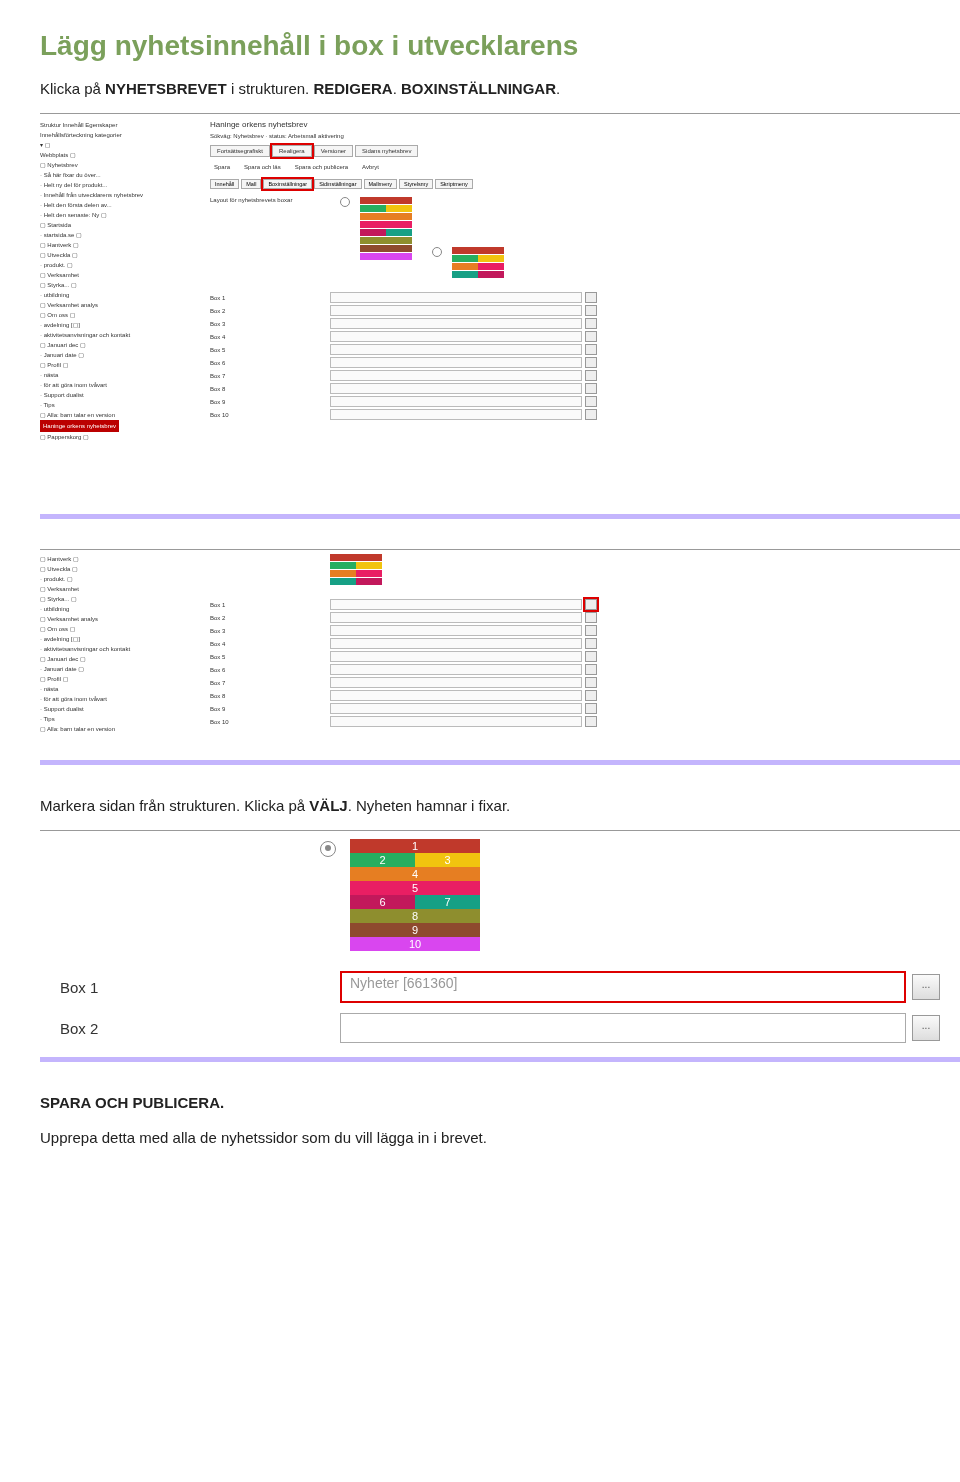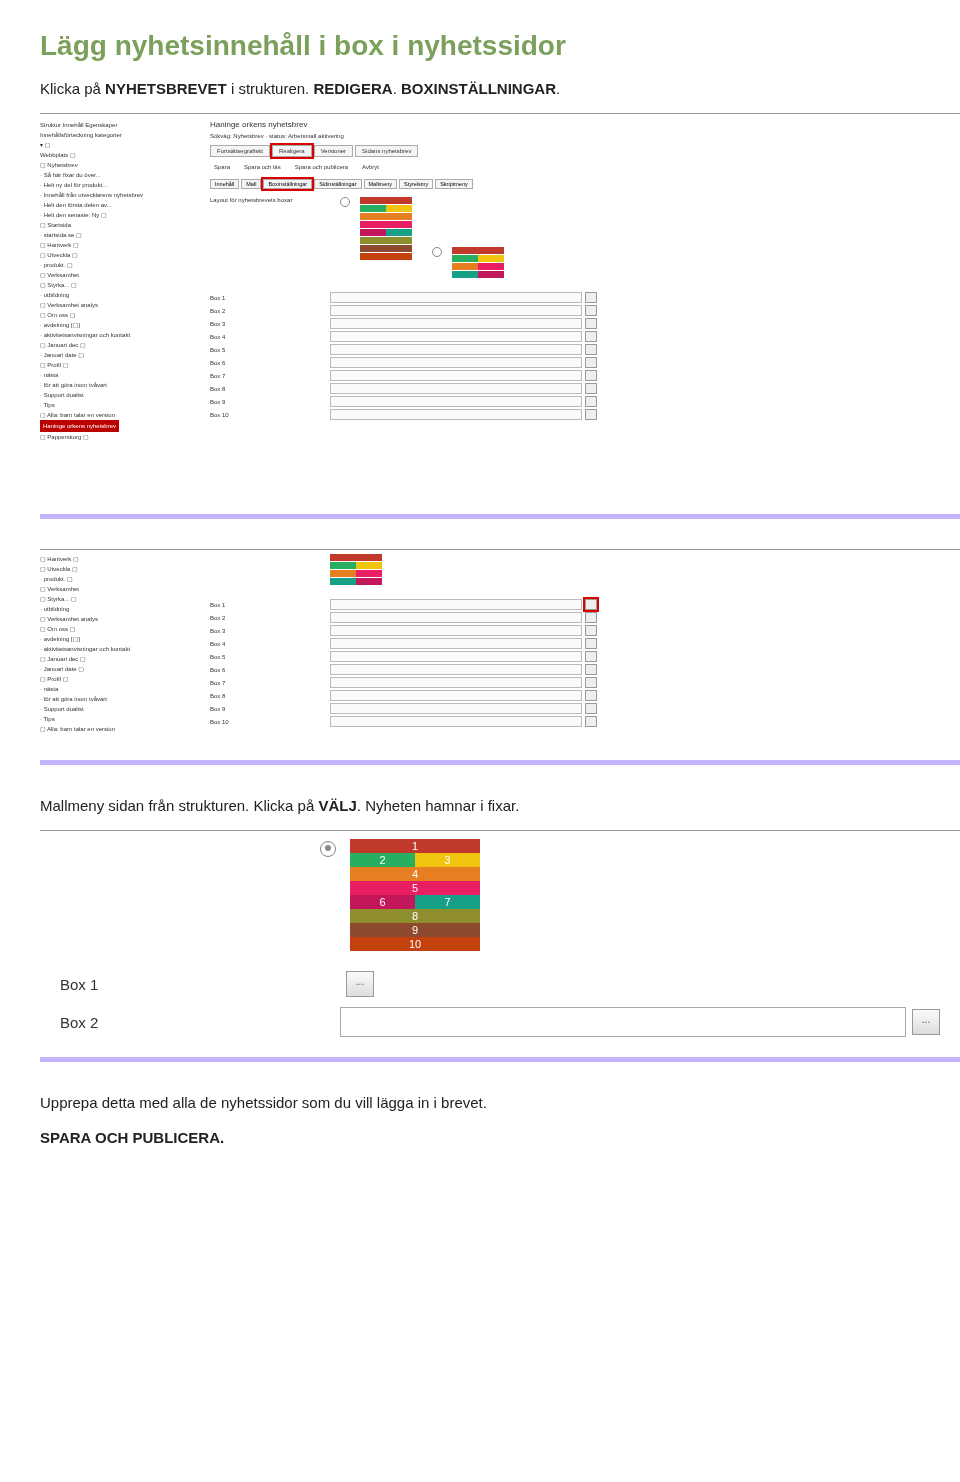"Lägg nyhetsinnehåll i box i" h1.doc-heading { text: nyhetssidor -> utvecklarens }
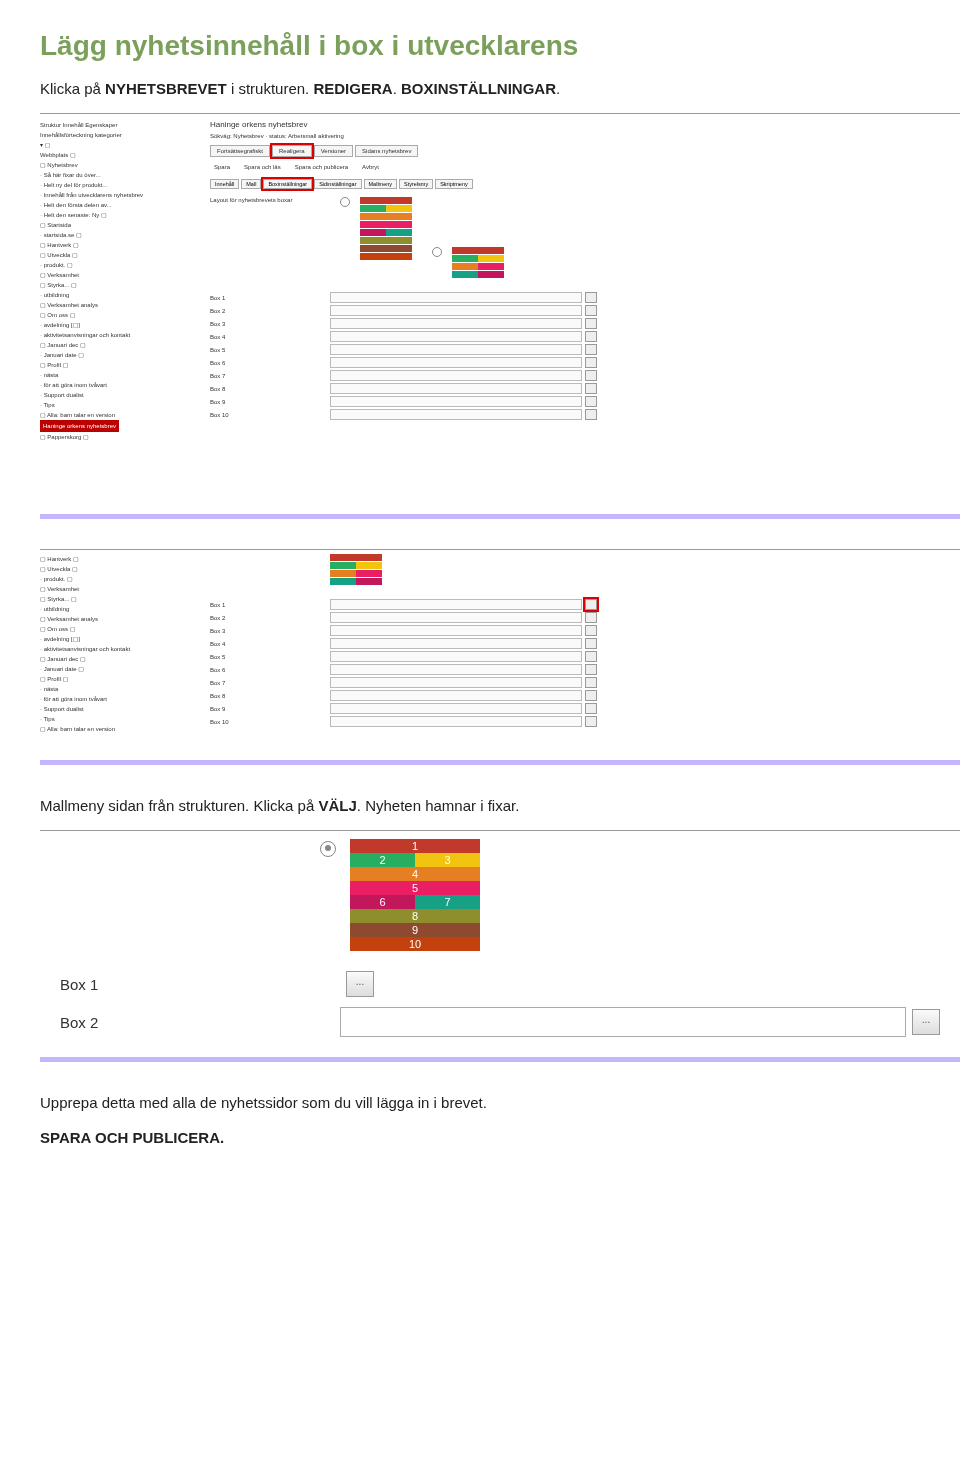"Mallmeny sidan från strukturen. Klicka" span { text: Mallmeny -> Markera }
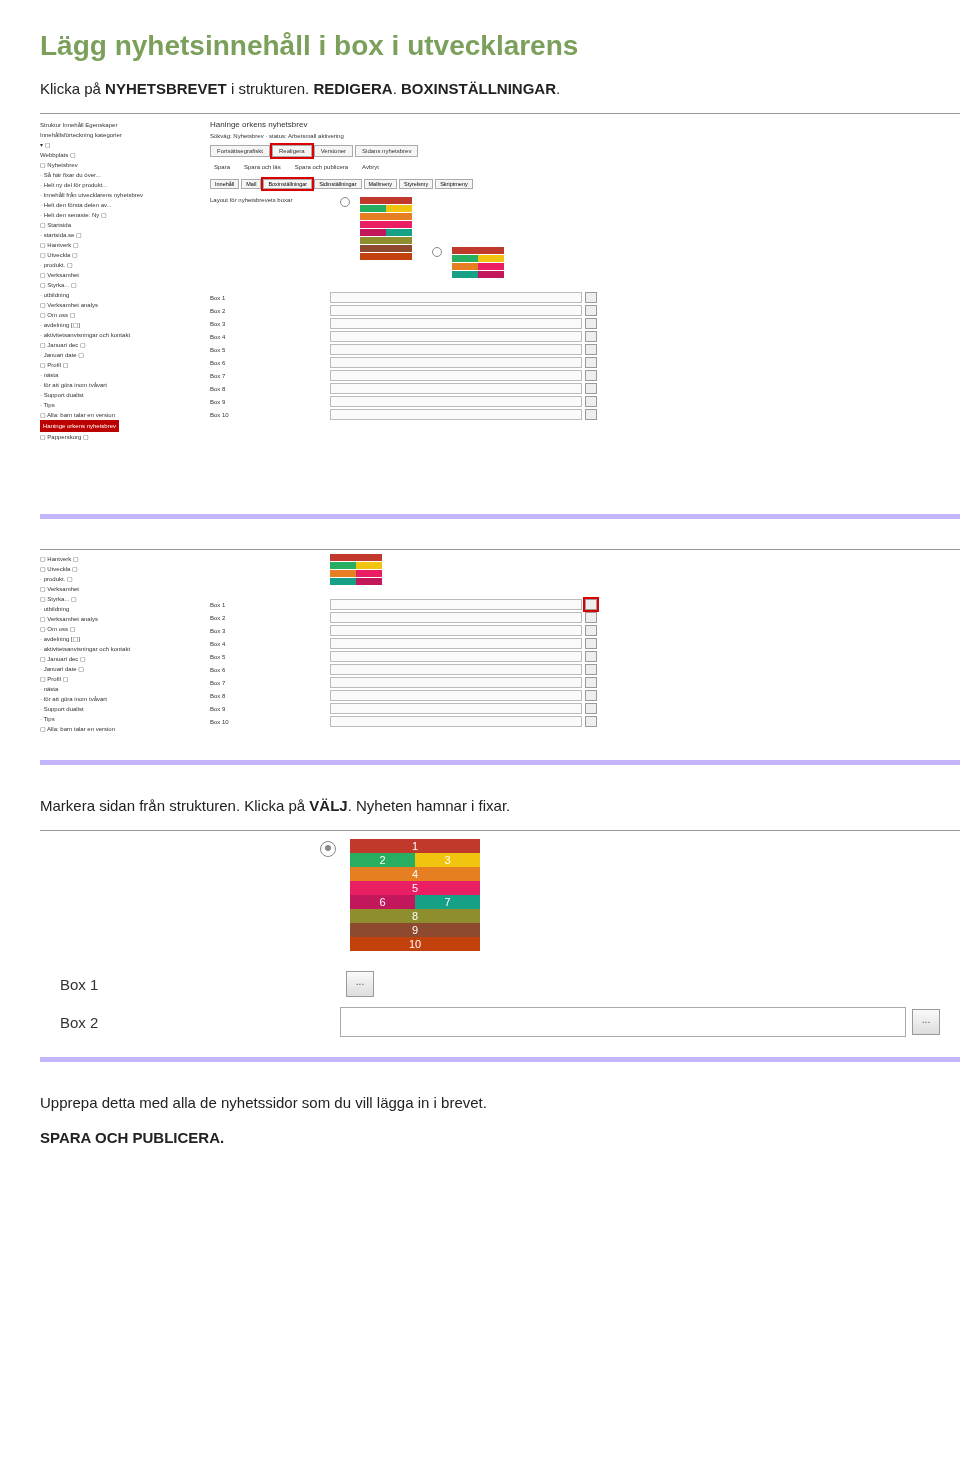"10" .c-dred { background: #c2410c -> #d946ef }
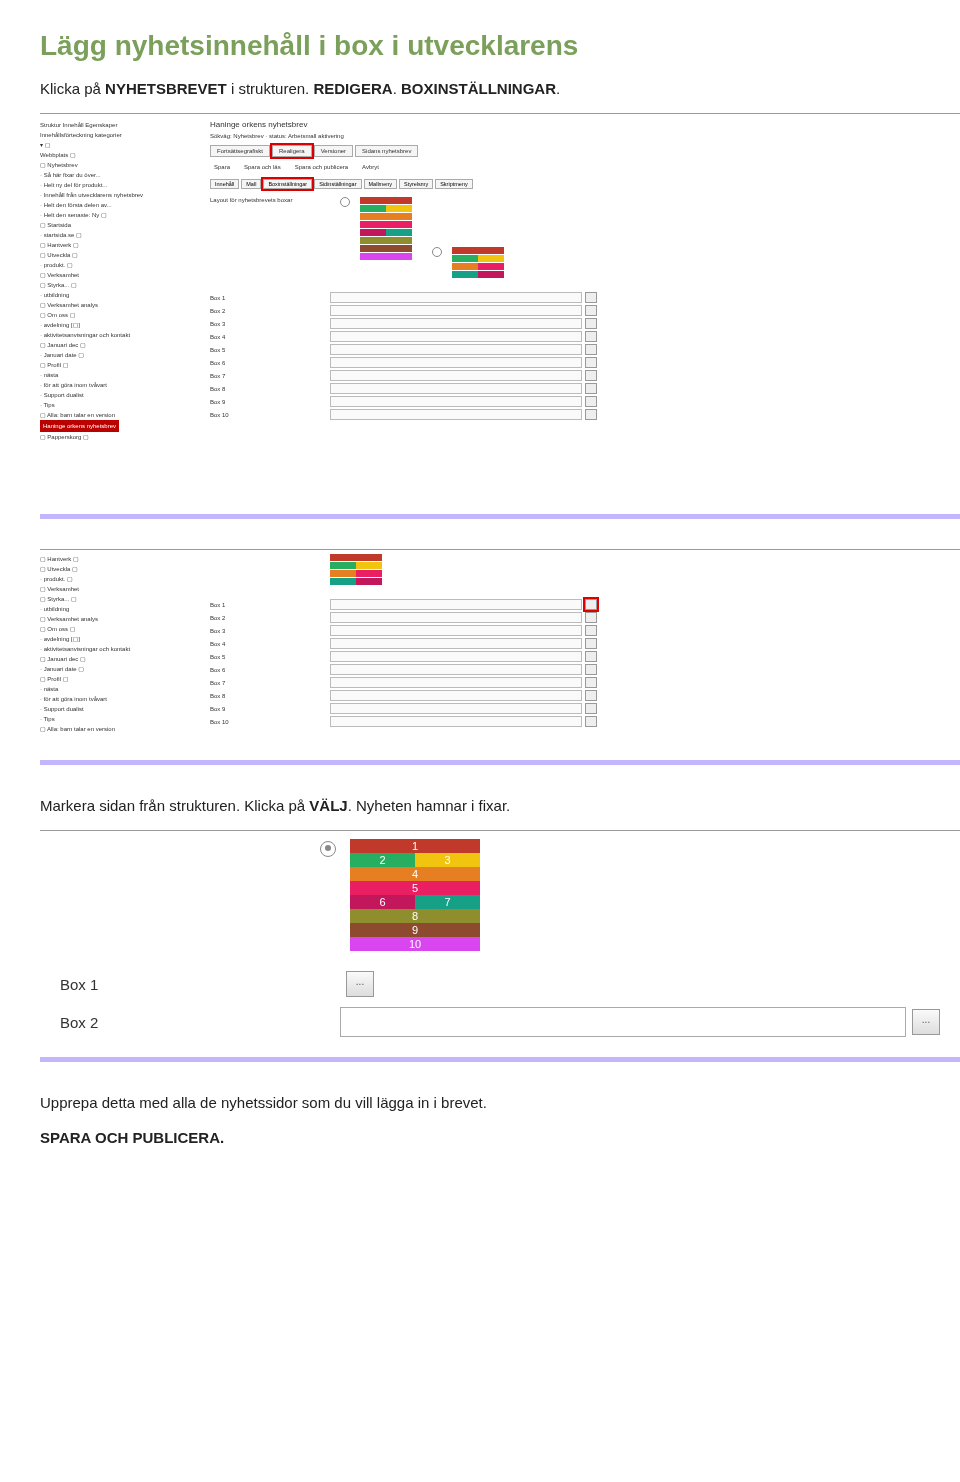"Nyheter [661360]" div.ss3-input { html: none -> <div>Nyheter [661360]</div> }
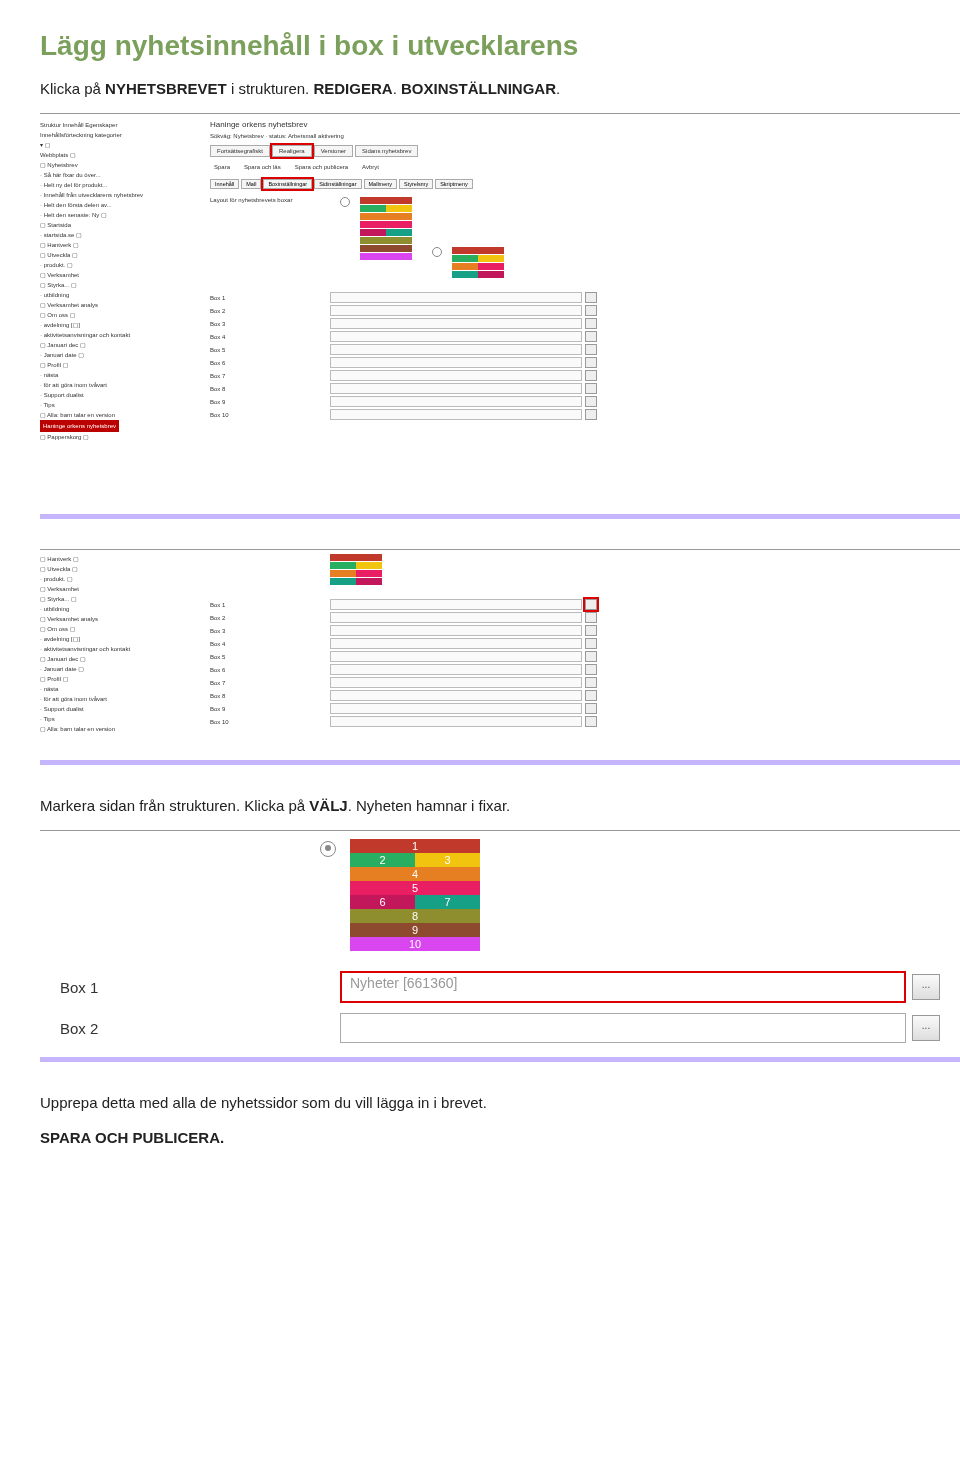"Upprepa detta med alla de" p.doc-text { order: before "SPARA OCH PUBLICERA." -> after "SPARA OCH PUBLICERA." }
